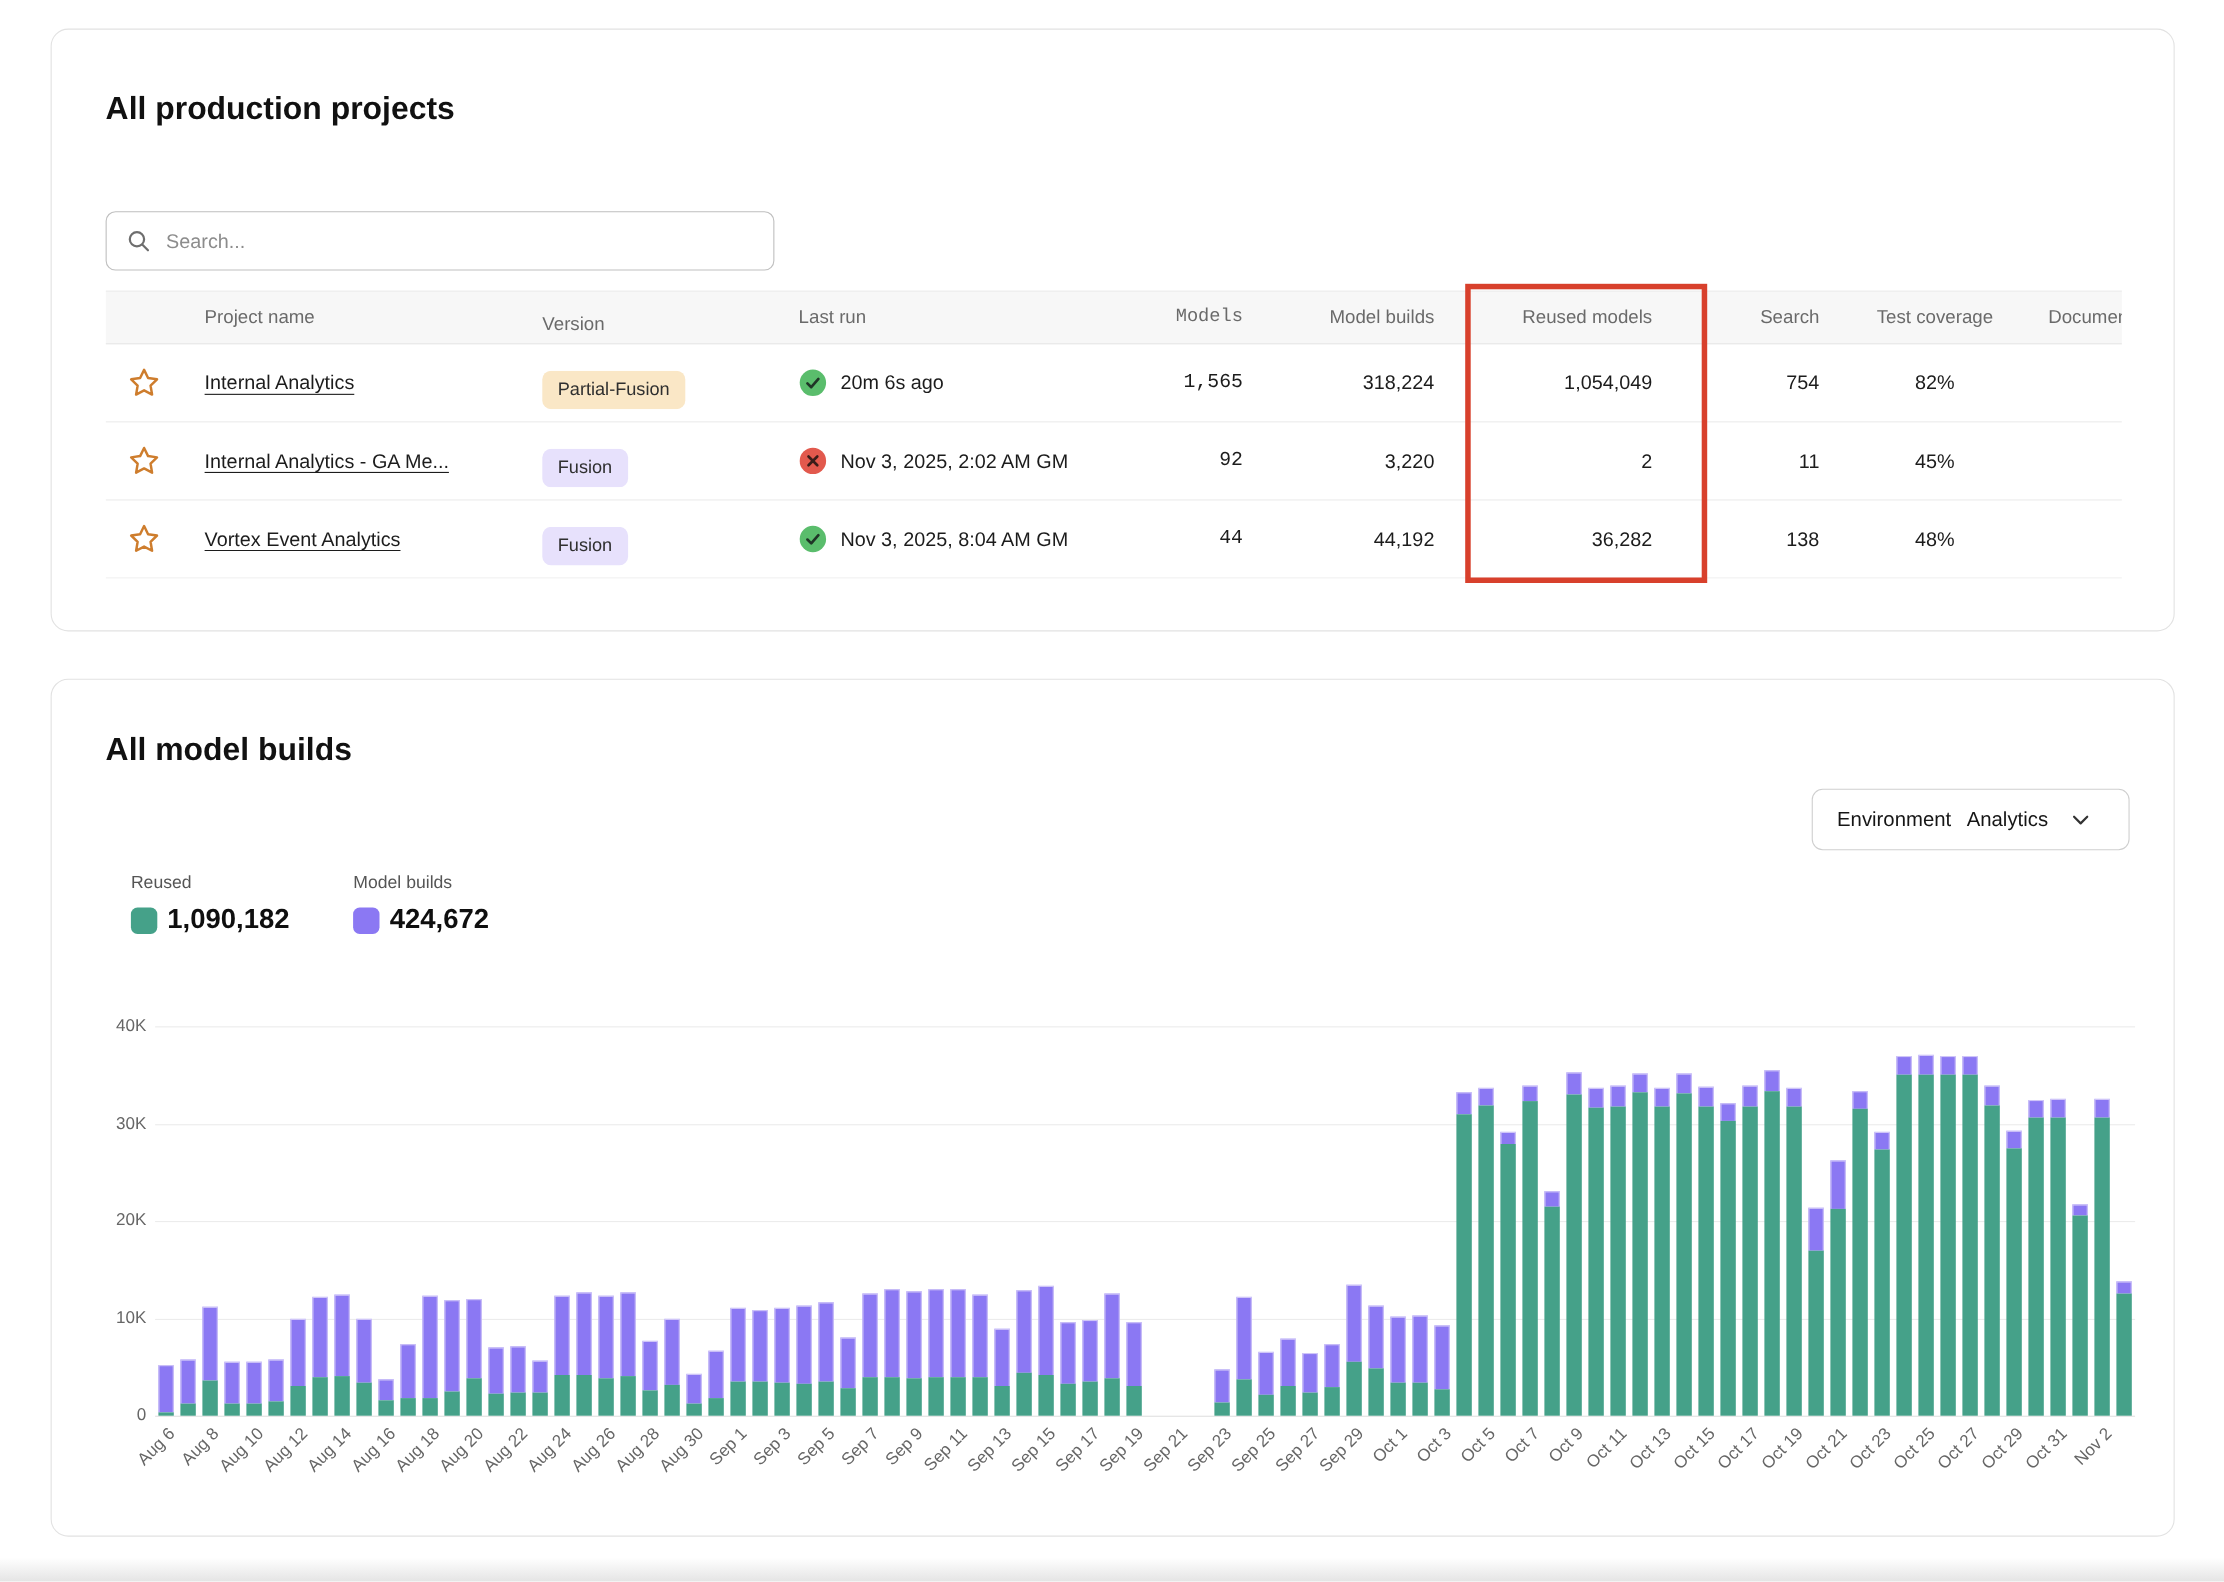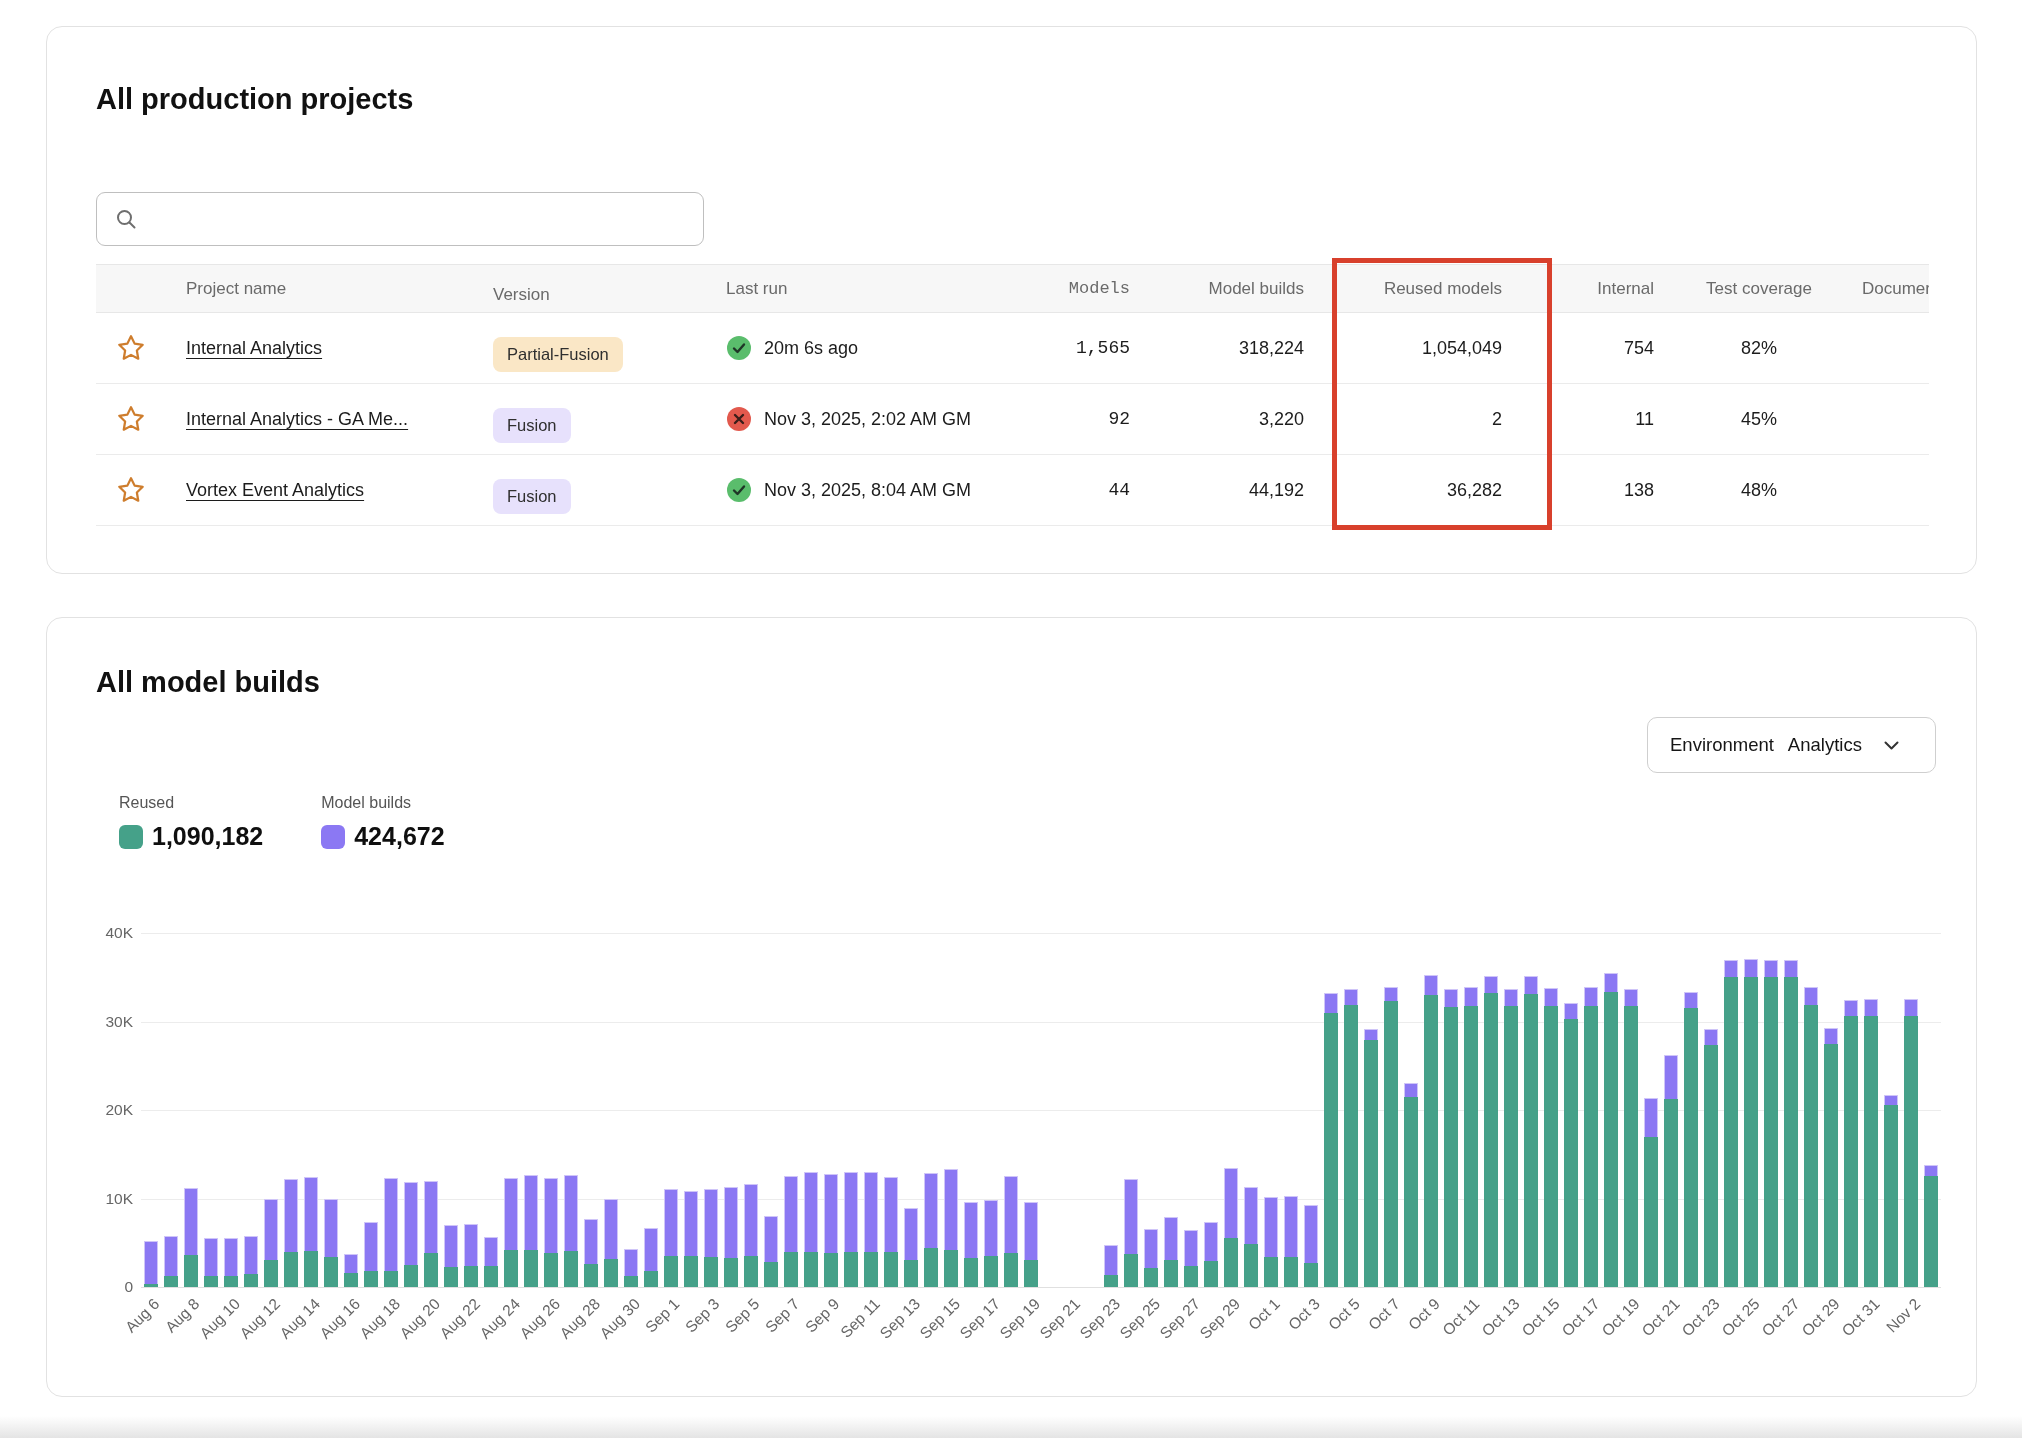"Search..." input { html: none -> <input> }
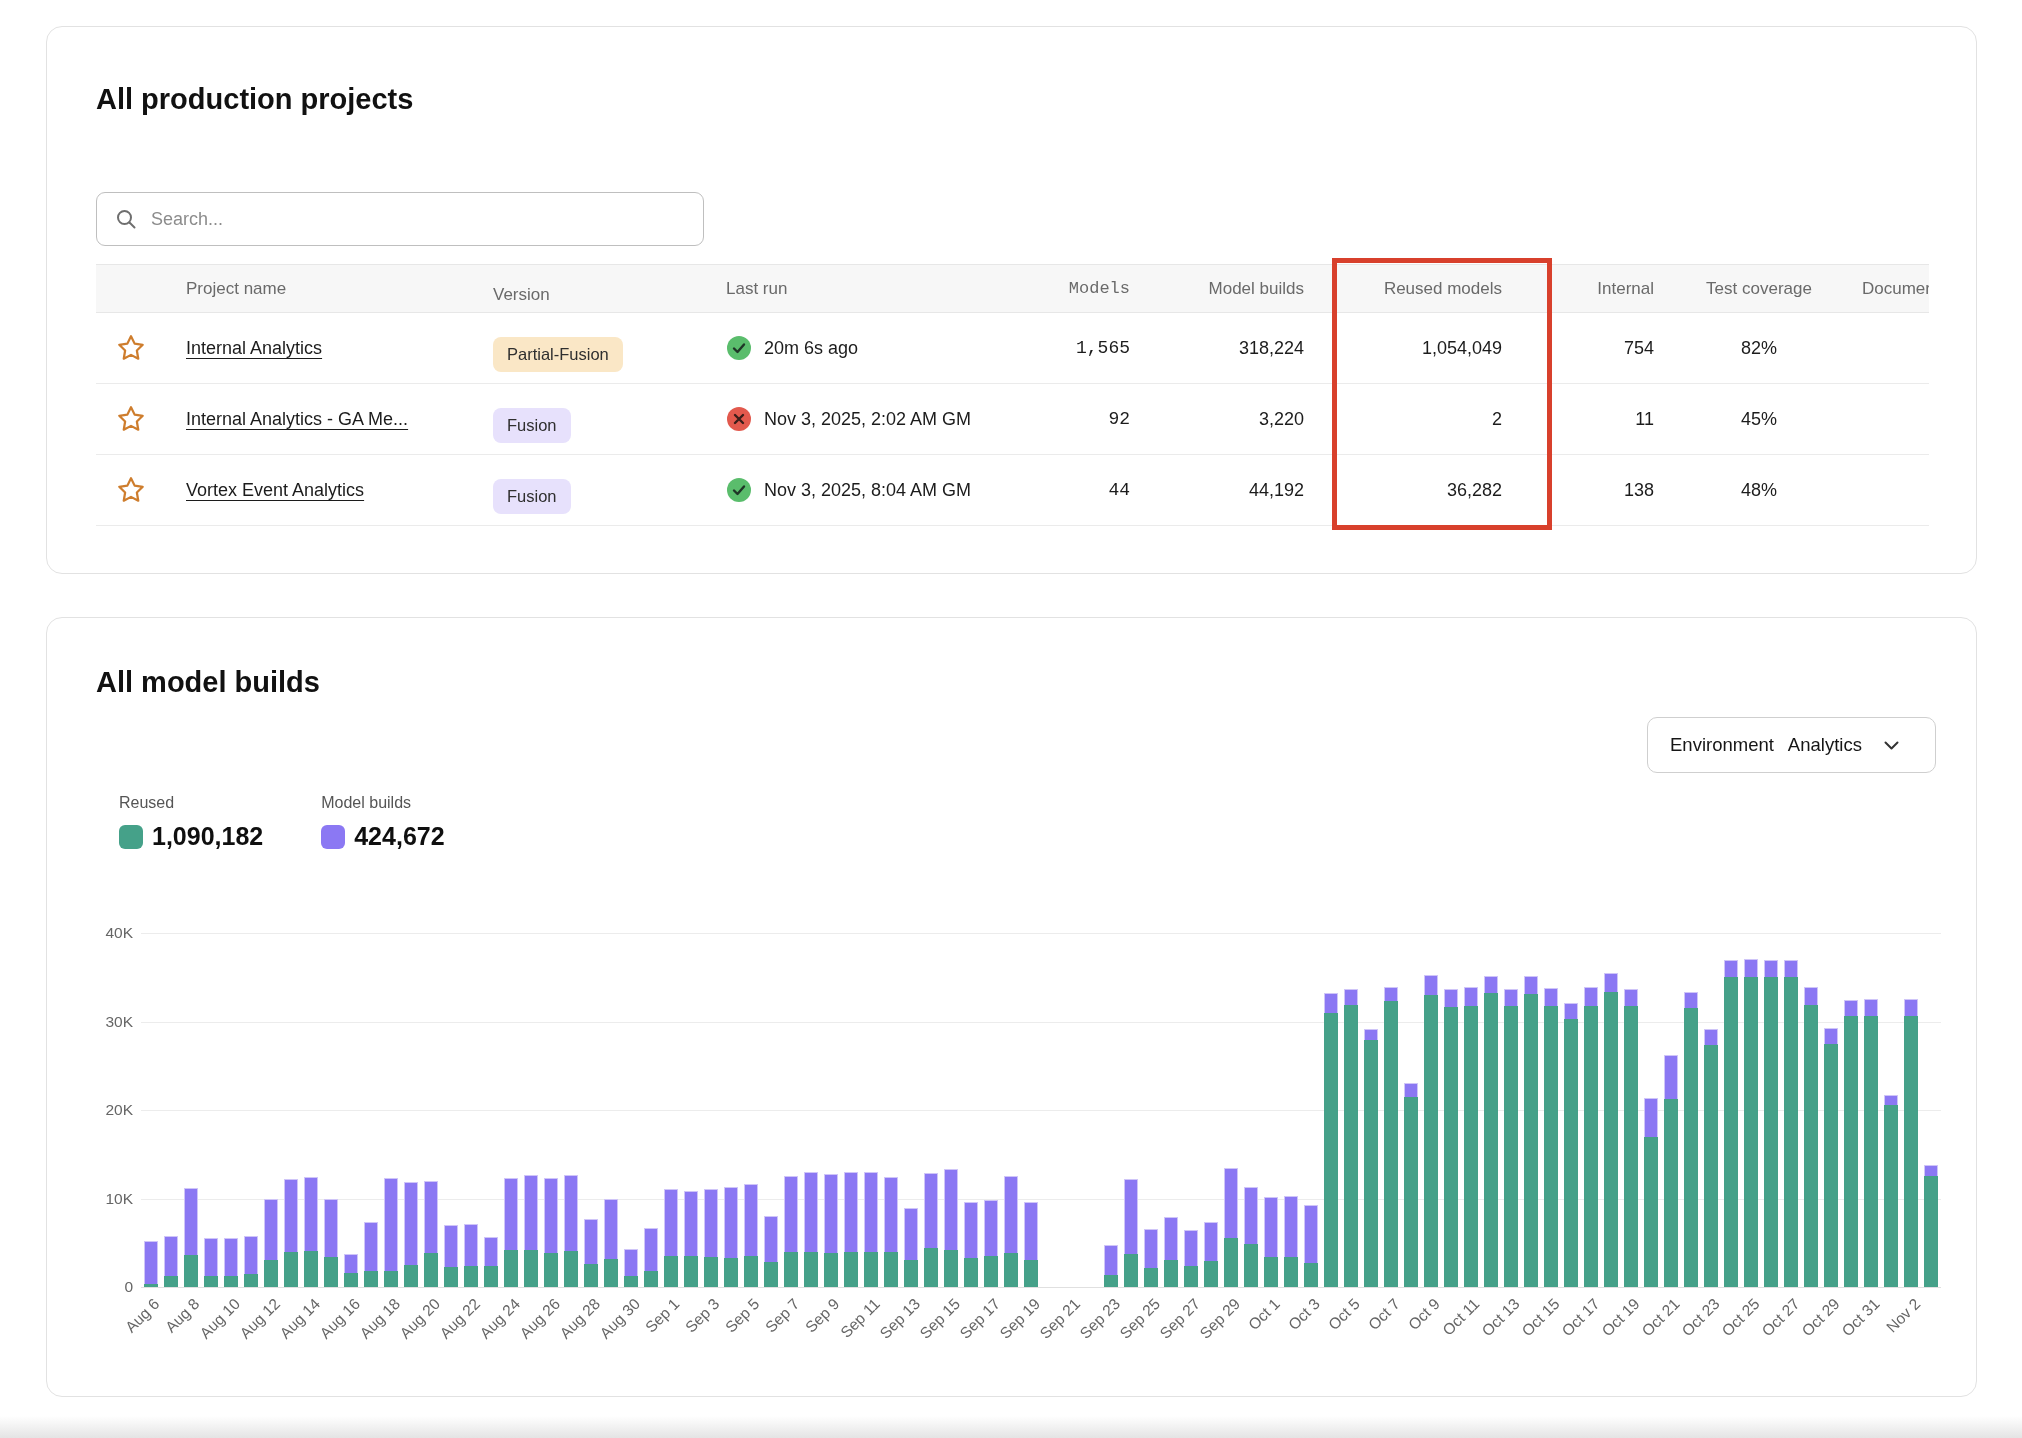"Internal" div.cell { text: Internal -> Search }
